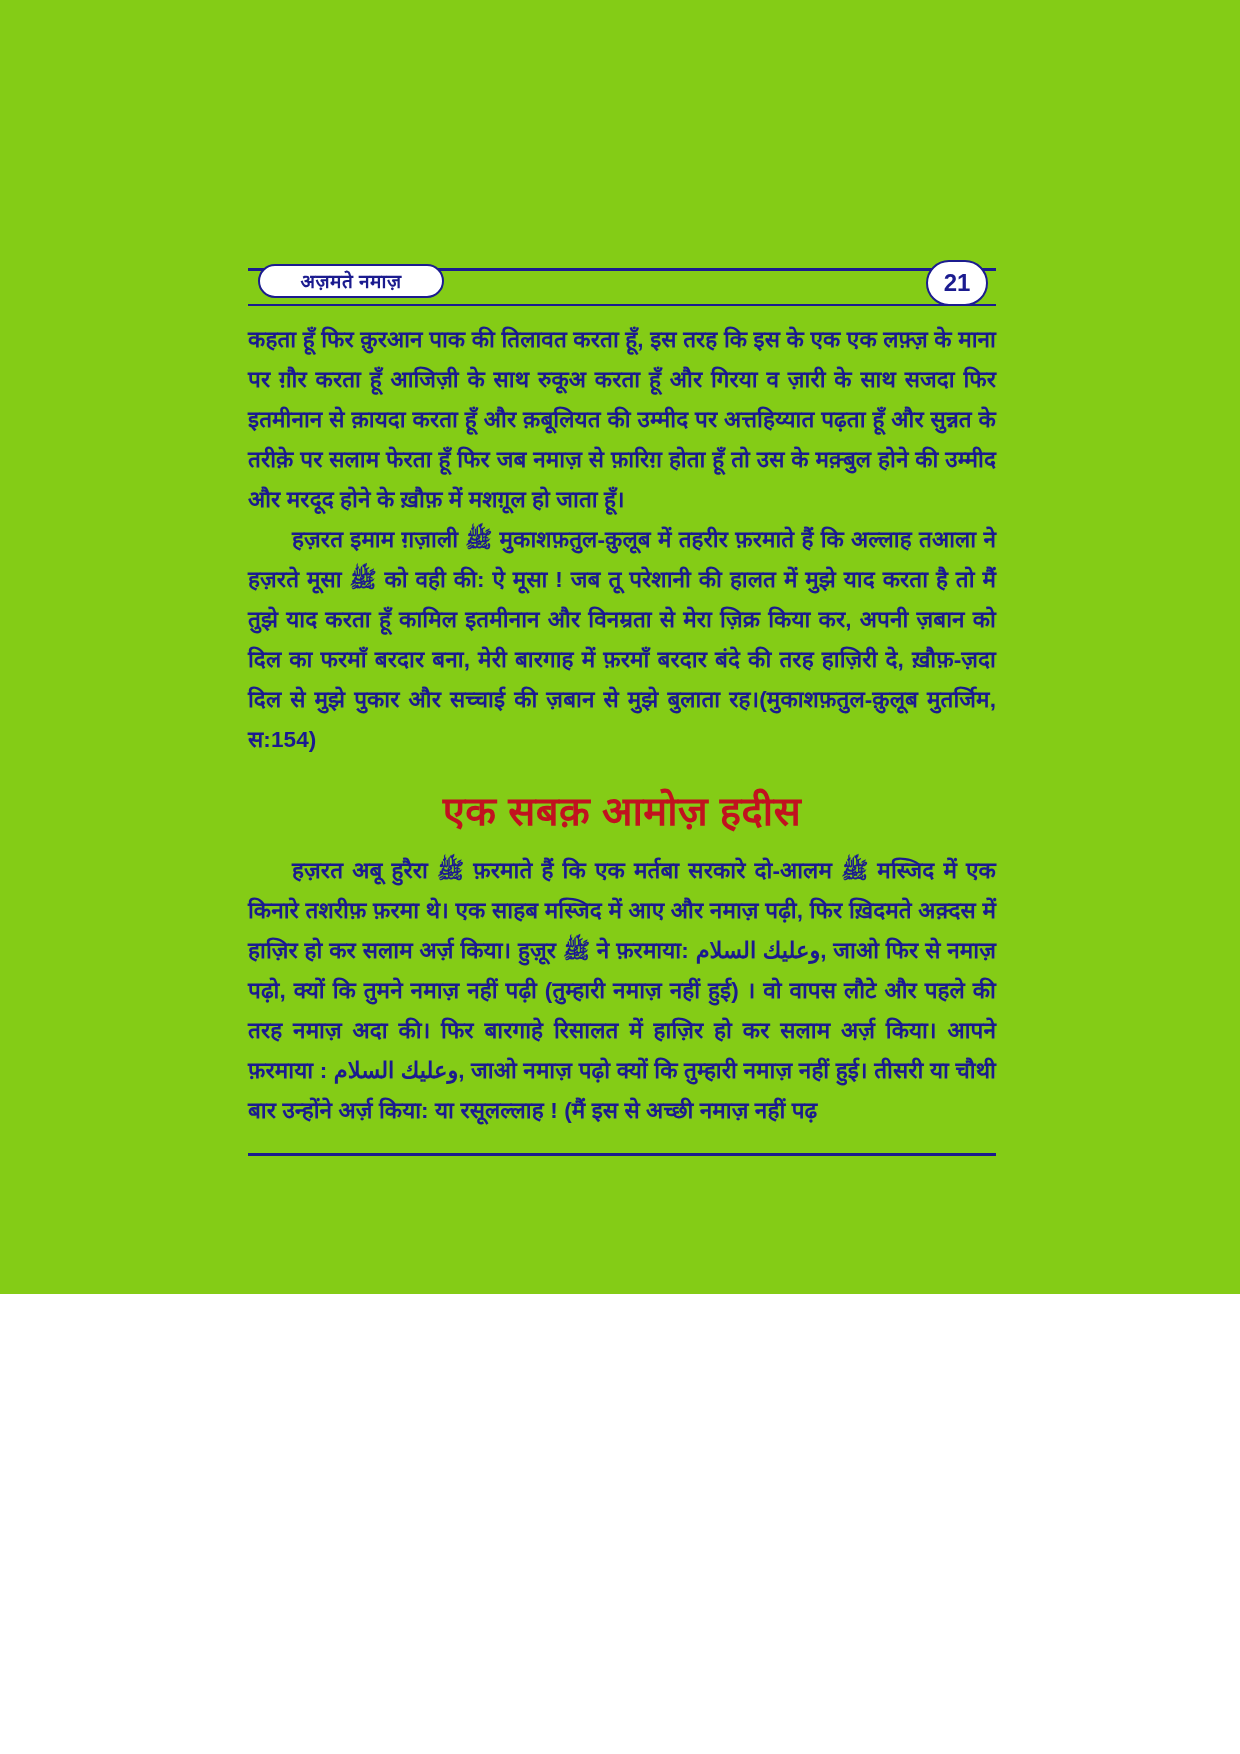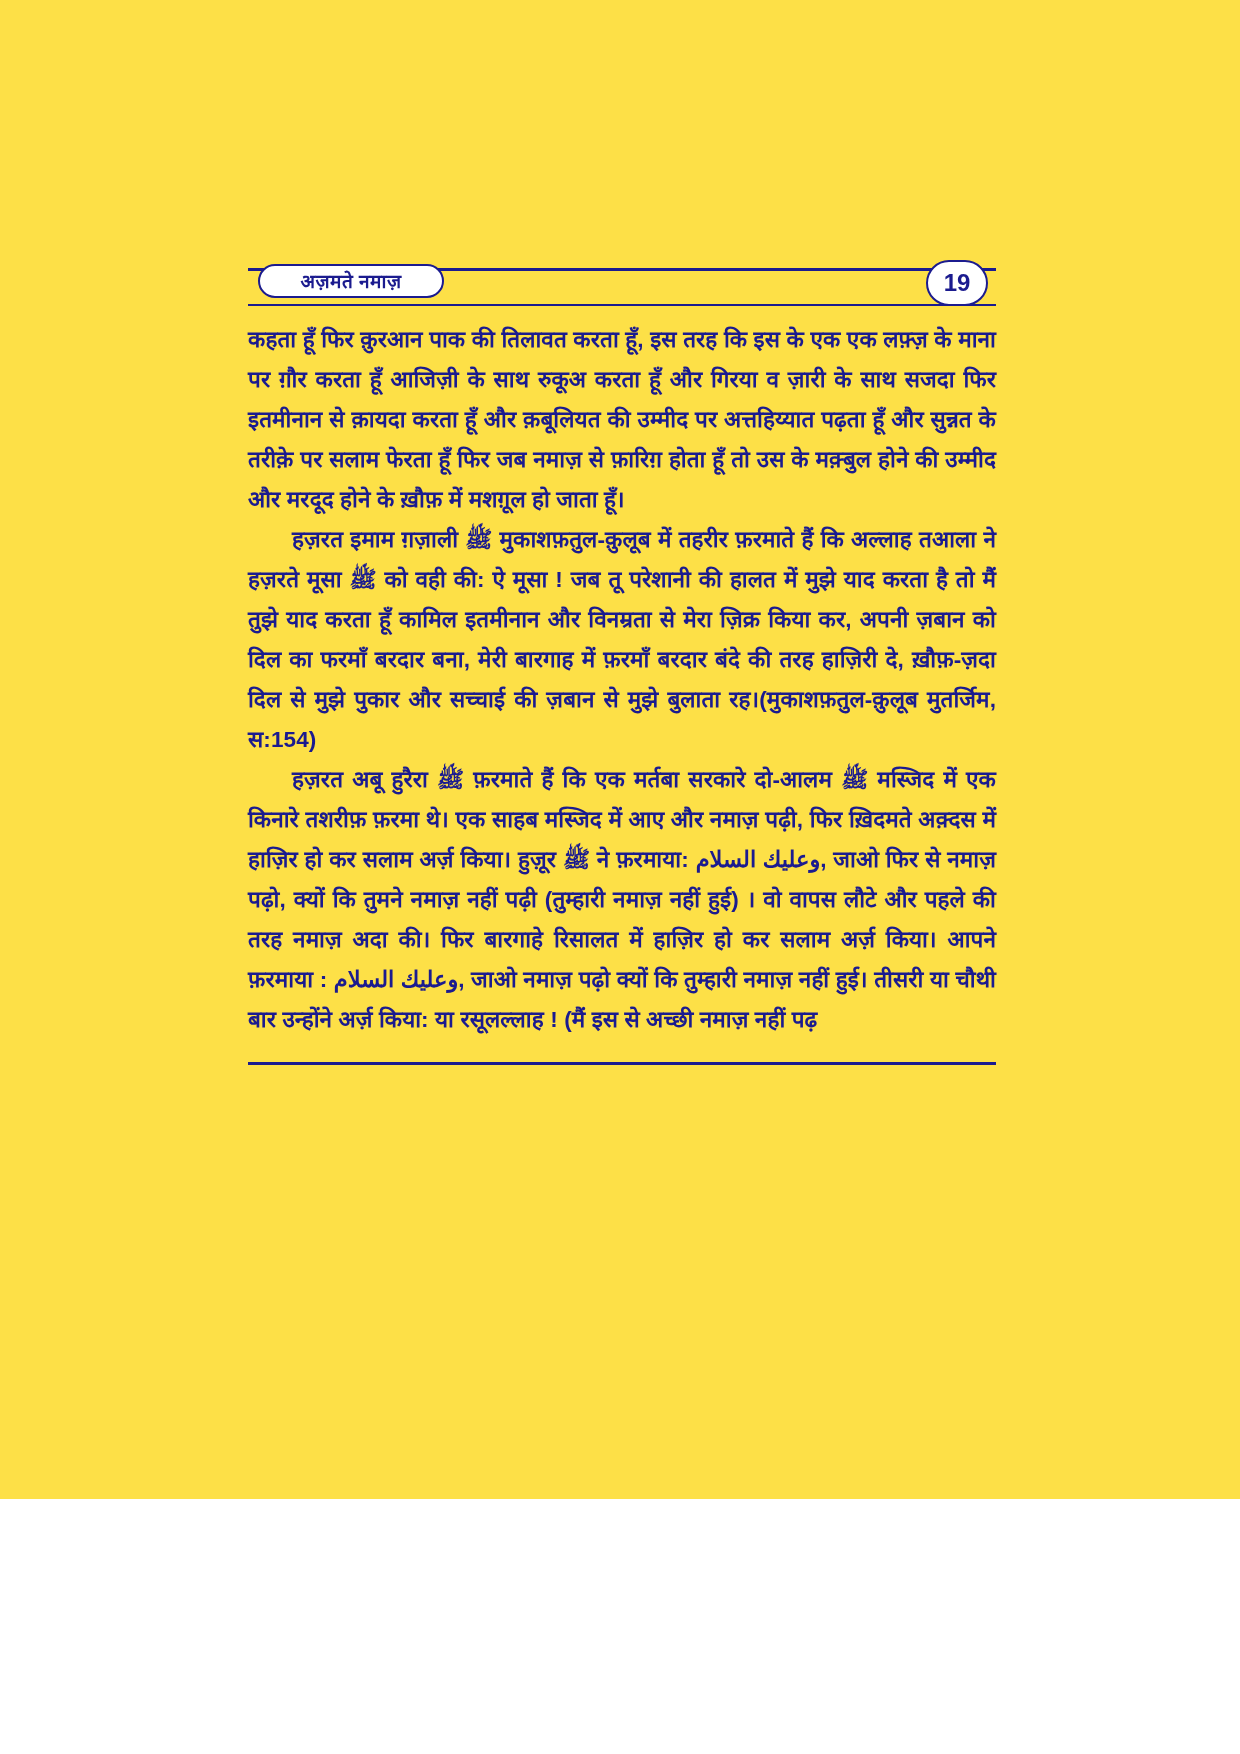"अज़मते नमाज़" .page { background: #fde047 -> #84cc16; height: 1499px -> 1294px }
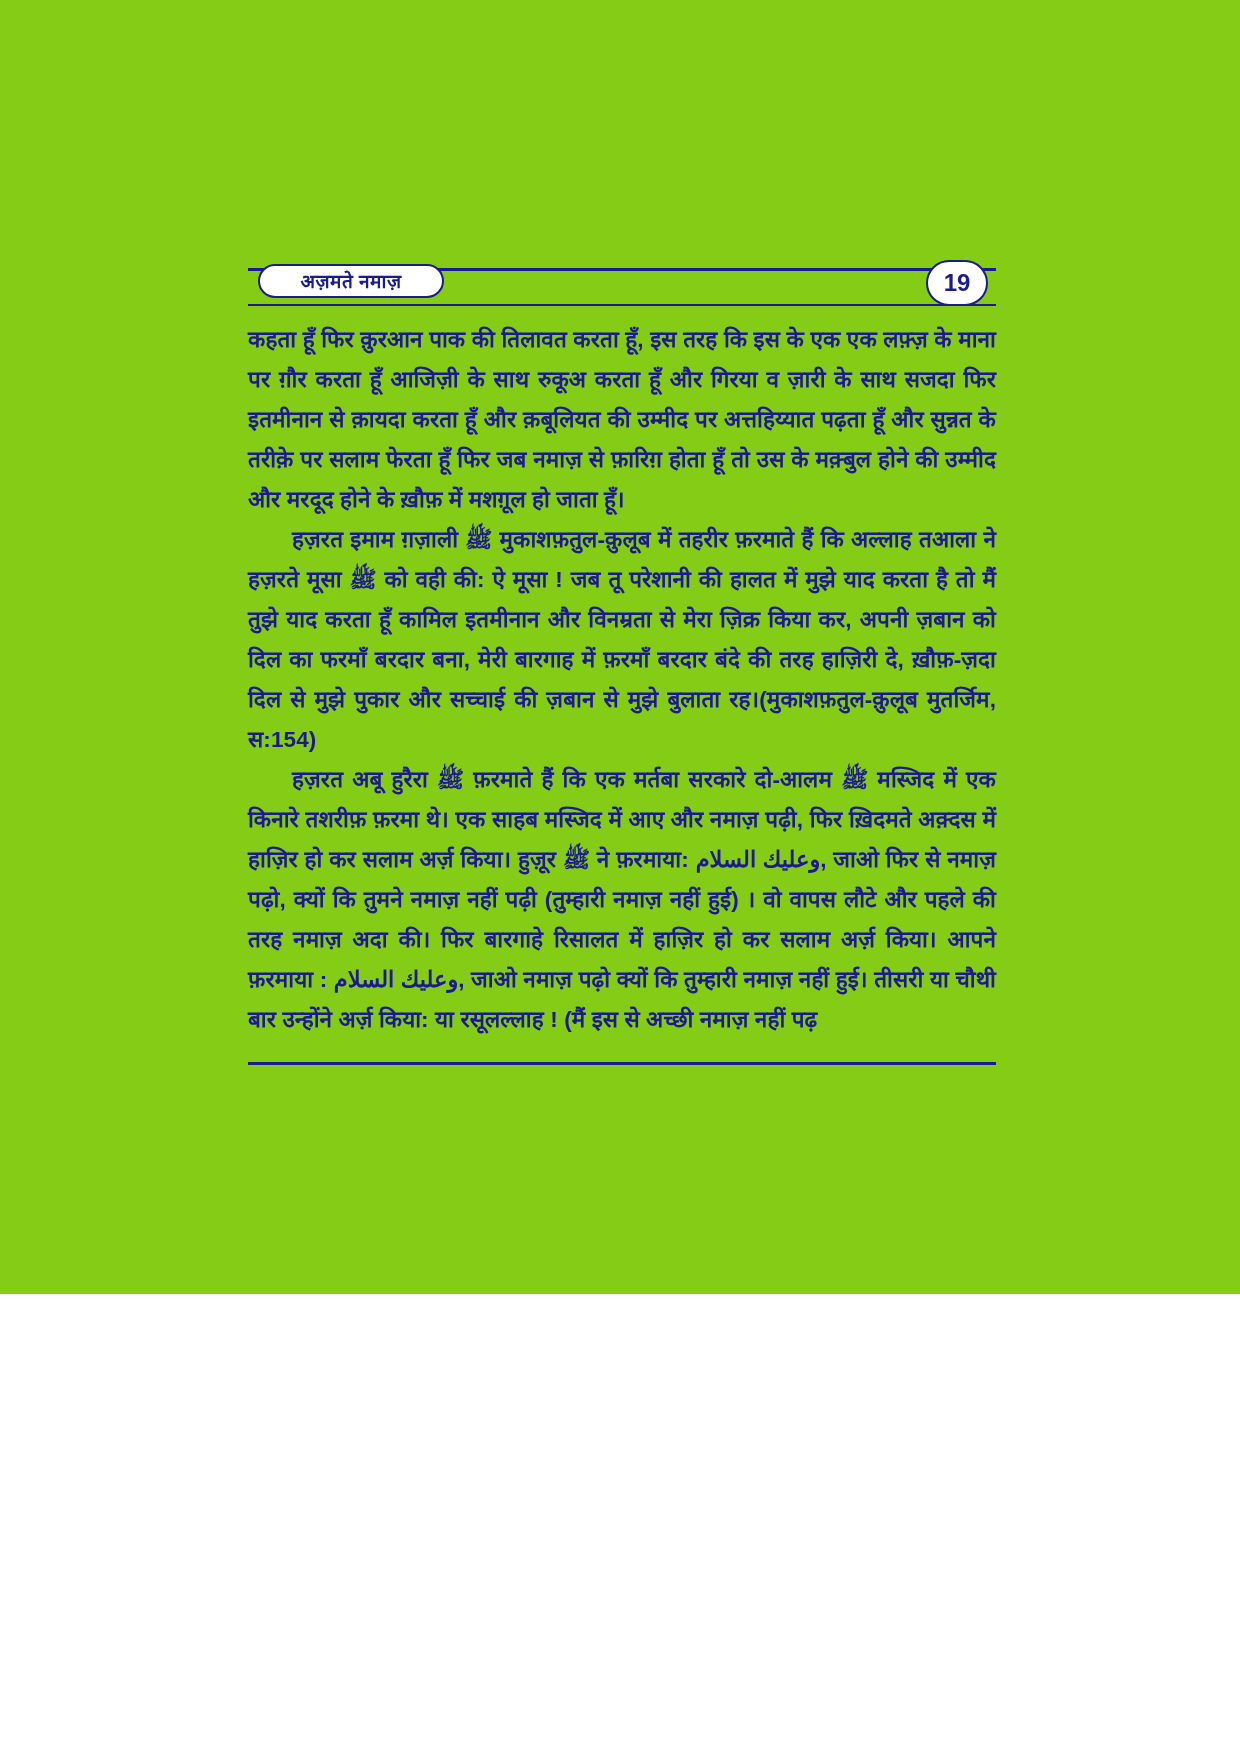"19" span { text: 19 -> 21 }
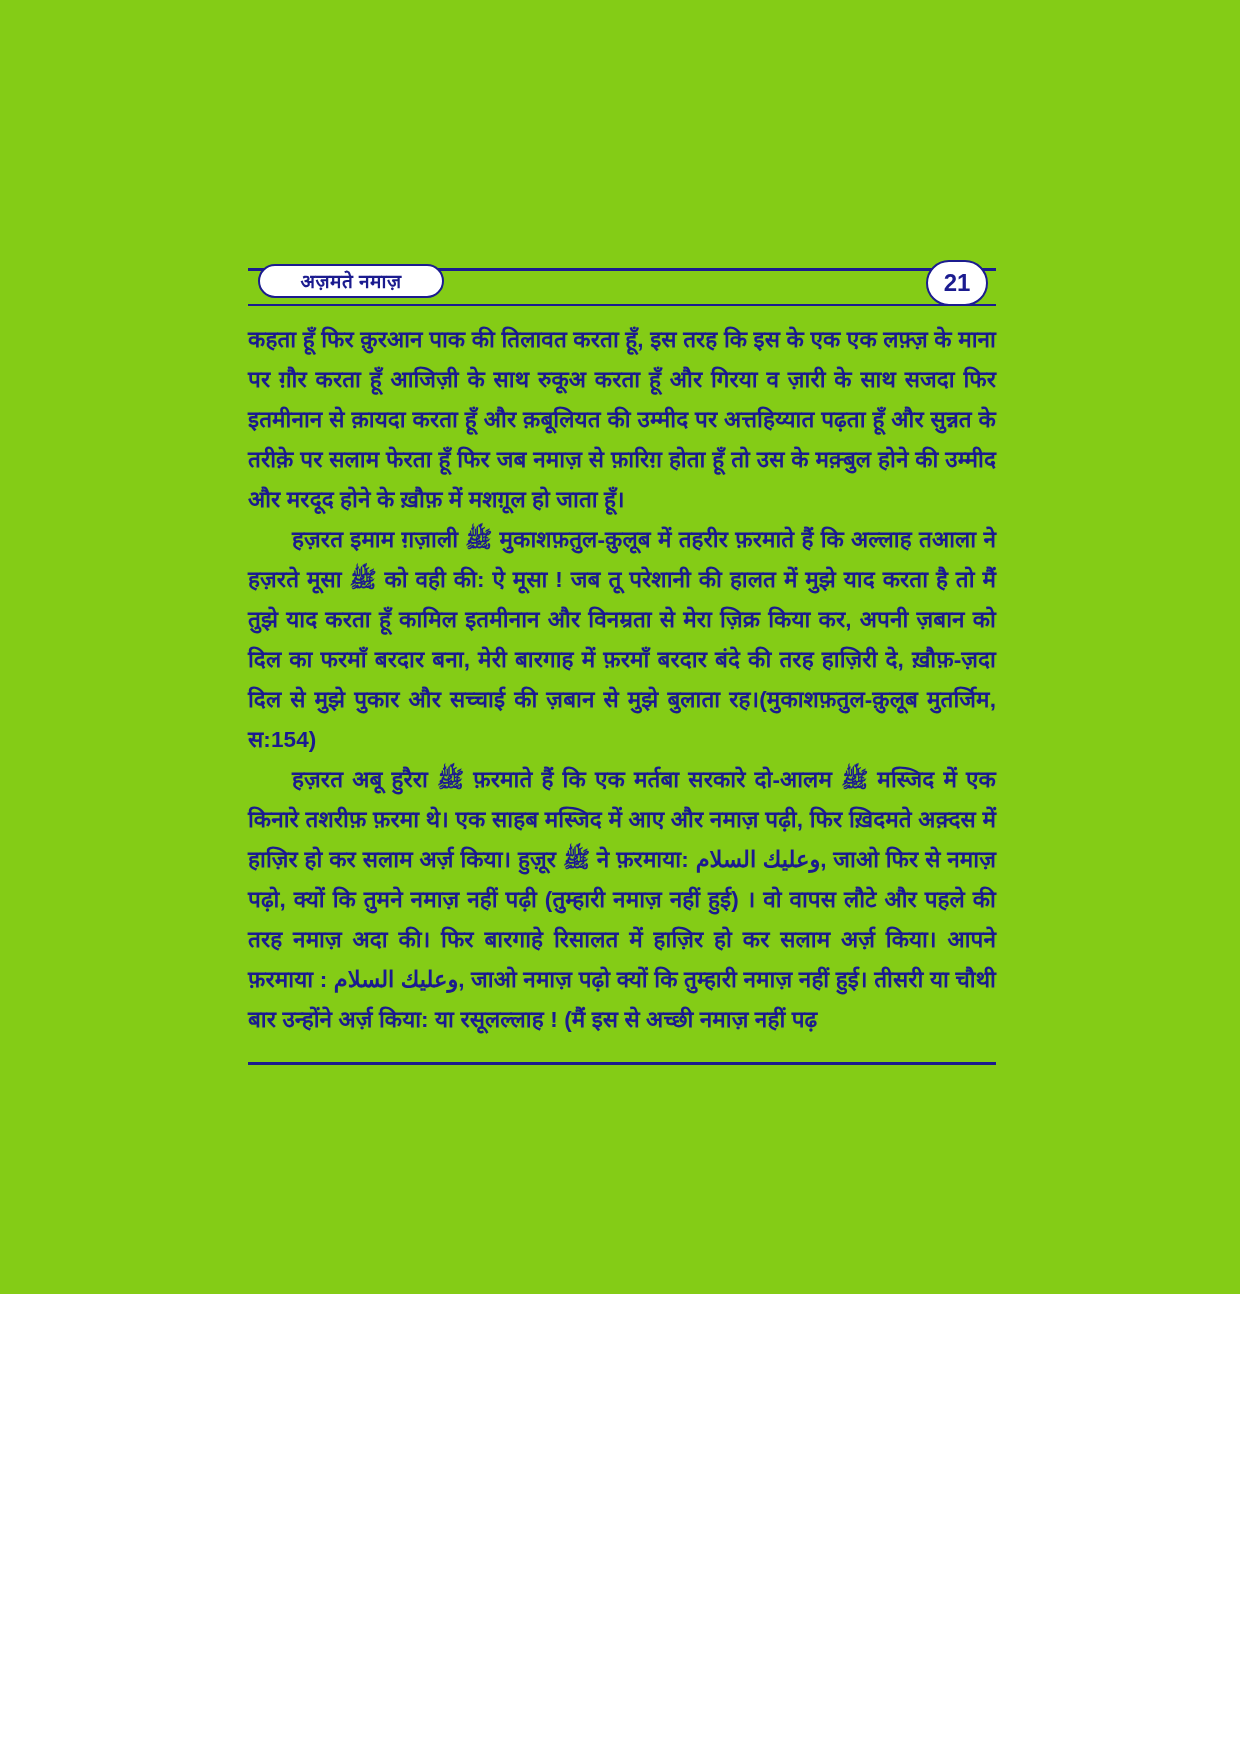"एक सबक़ आमोज़ हदीस" h2.section-heading { html: none -> <h2>एक सबक़ आमोज़ हदीस</h2> }
